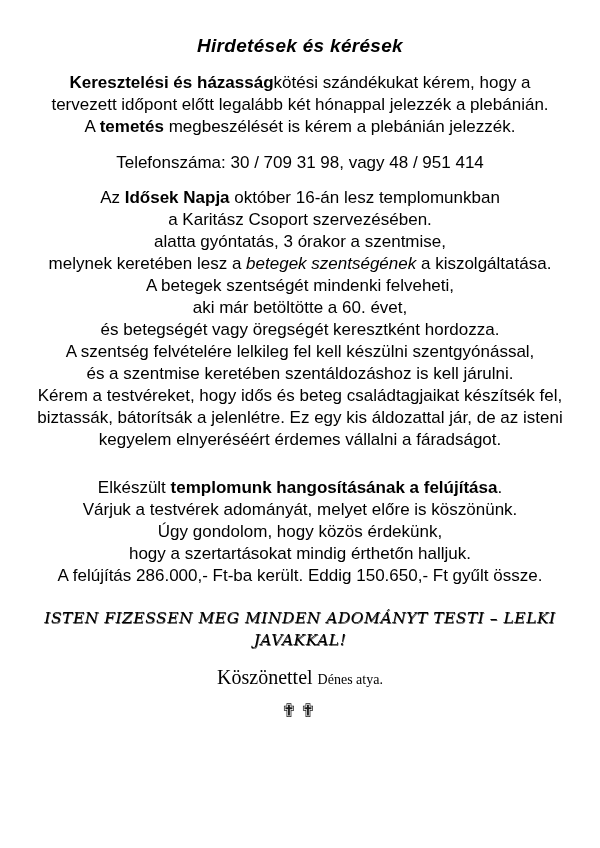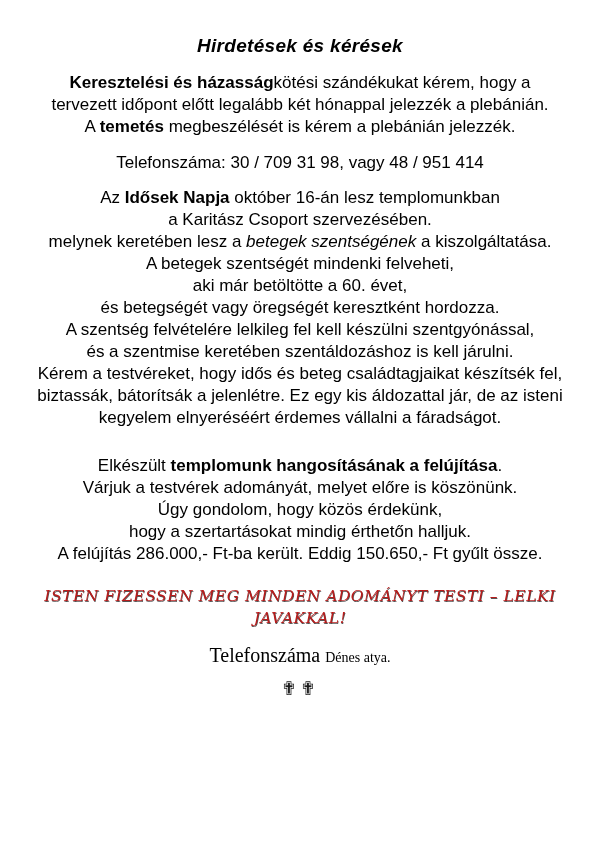"alatta gyóntatás, 3 órakor a" p.line { html: none -> <p>alatta gyóntatás, 3 órakor a szentmise,</p> }
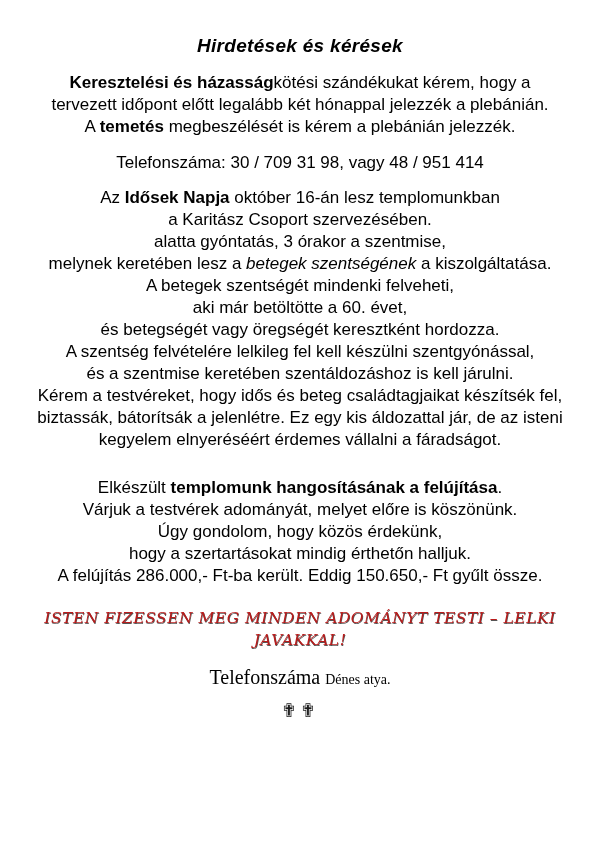"ISTEN FIZESSEN MEG MINDEN ADOMÁNYT" .blessing { color: #b91c1c -> #000000 }
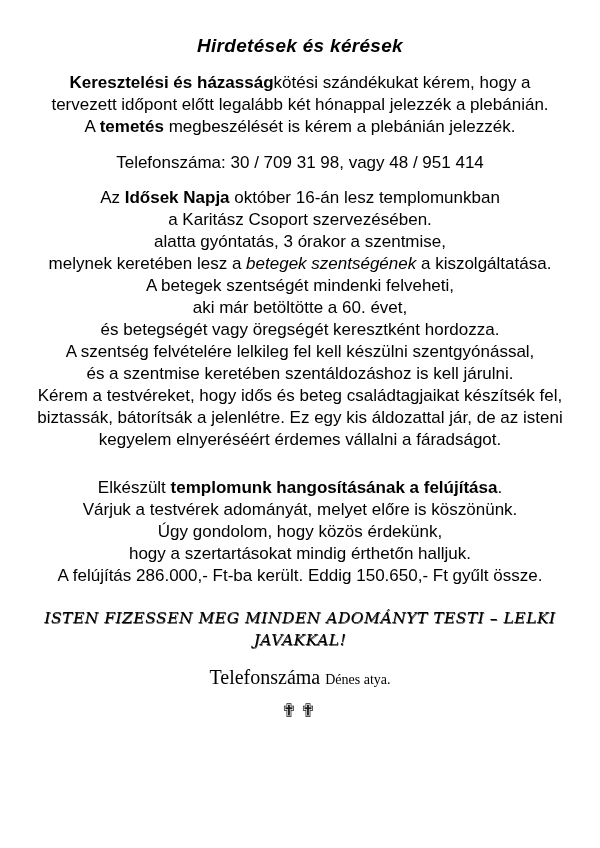"Telefonszáma" span.thanks { text: Telefonszáma -> Köszönettel }
